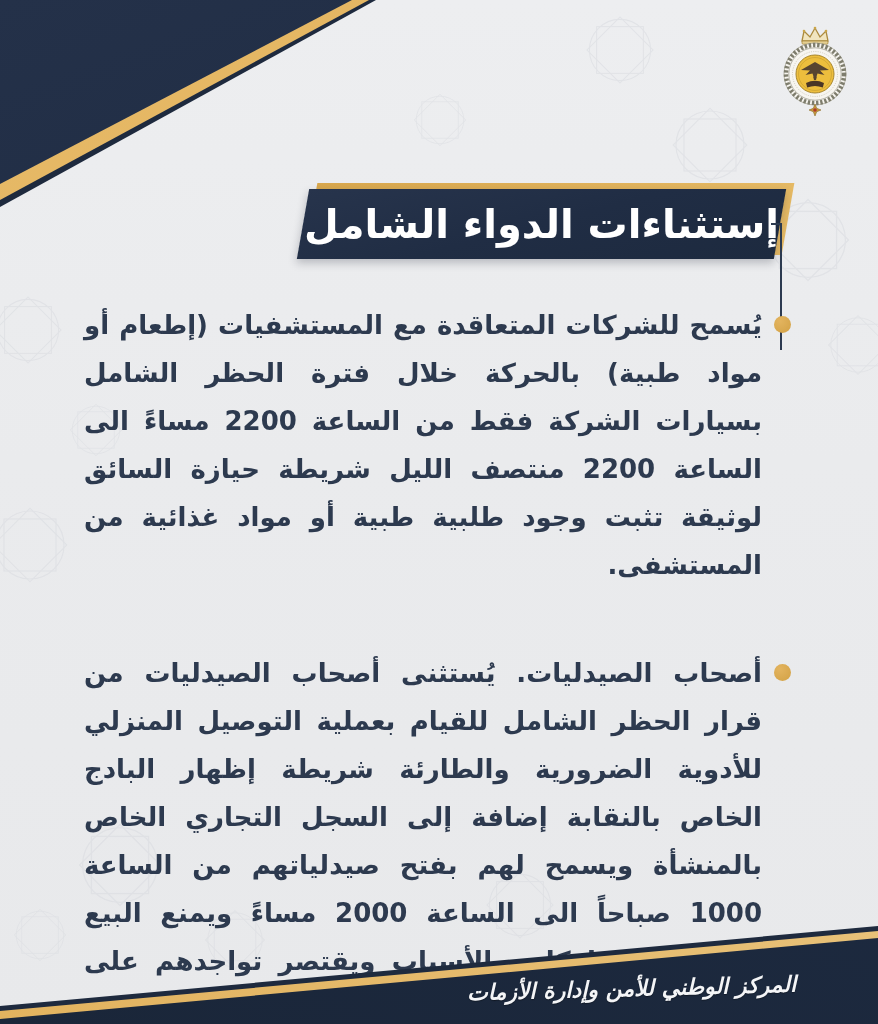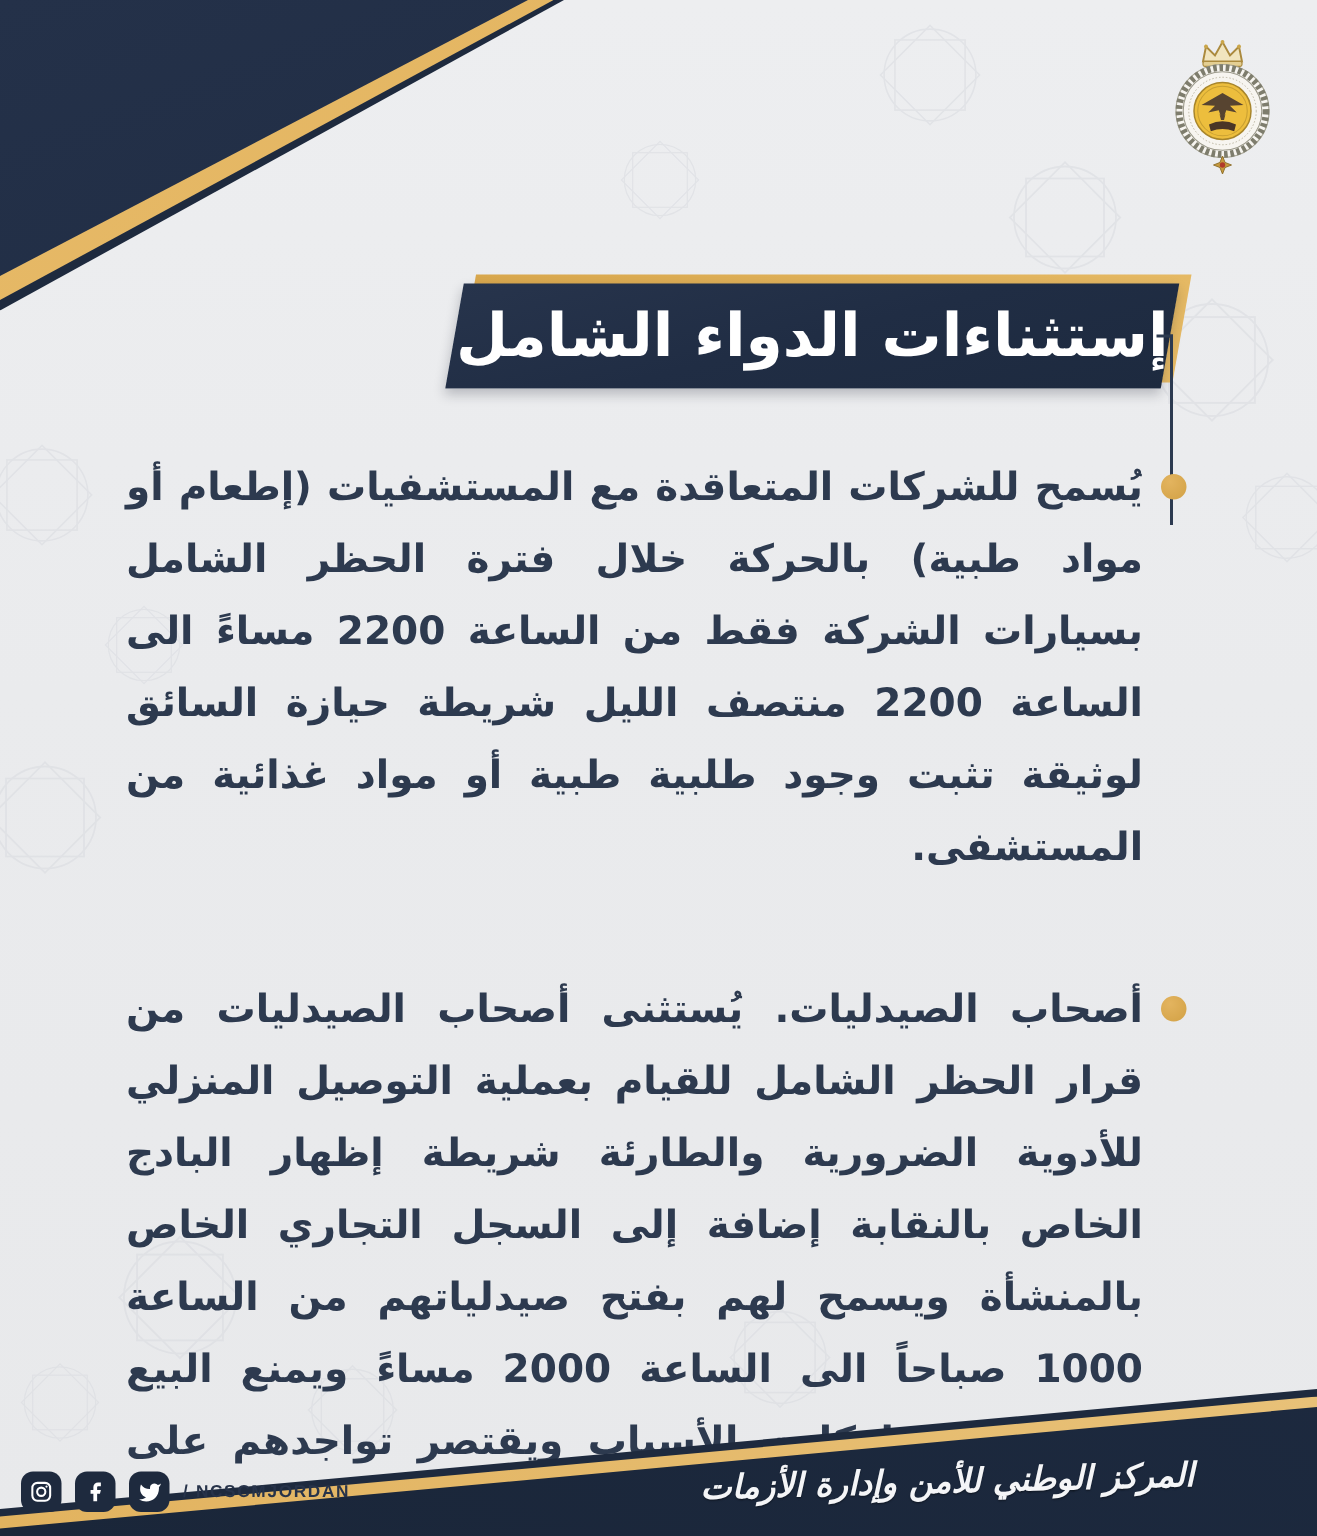"/ NCSCMJORDAN" div.social { html: <div> <span> <svg> <rect></rect> <circle></circle> <circle></circle> </svg> </span> <span> <svg> <path></path> </svg> </span> <span> <svg> <path></path> </svg> </span> <span>/ NCSCMJORDAN</span> </div> -> none }
